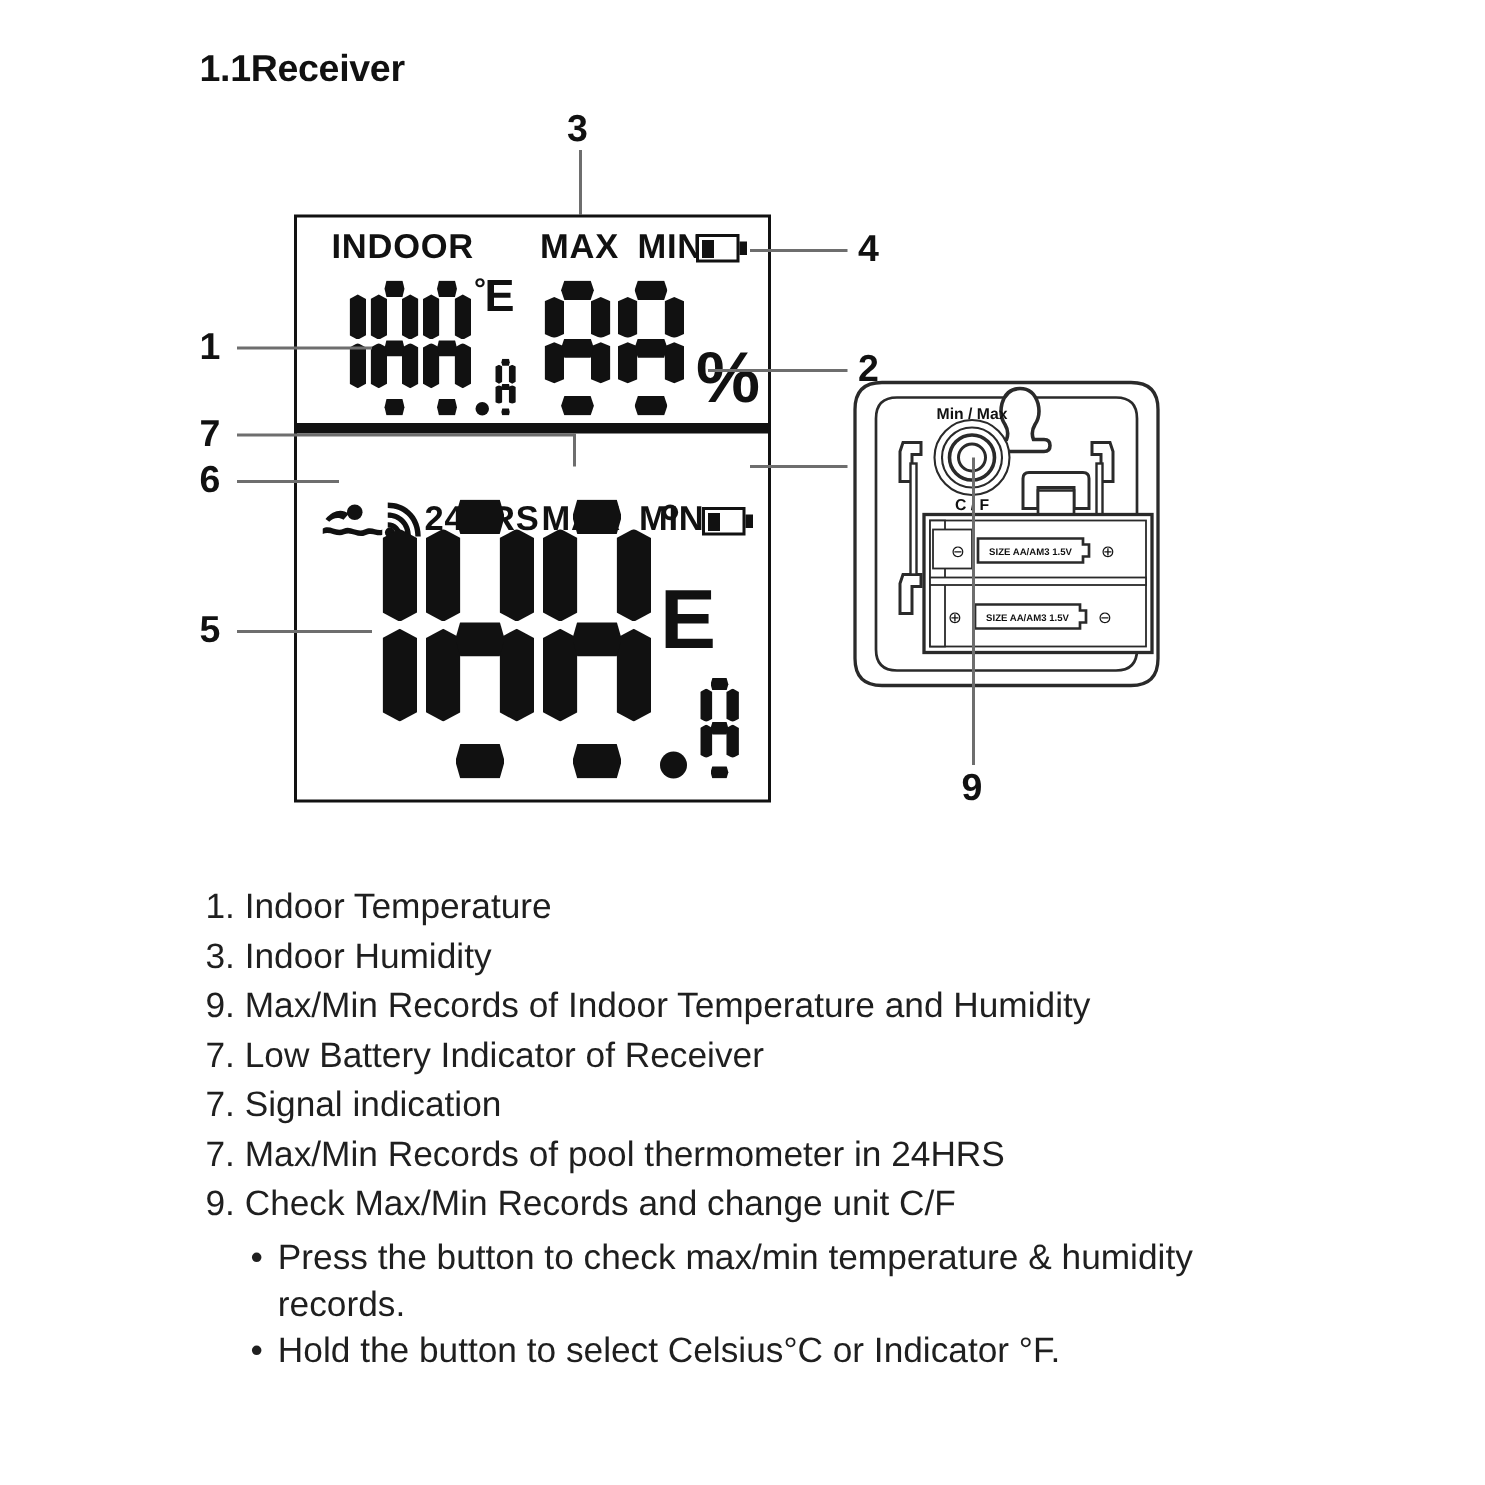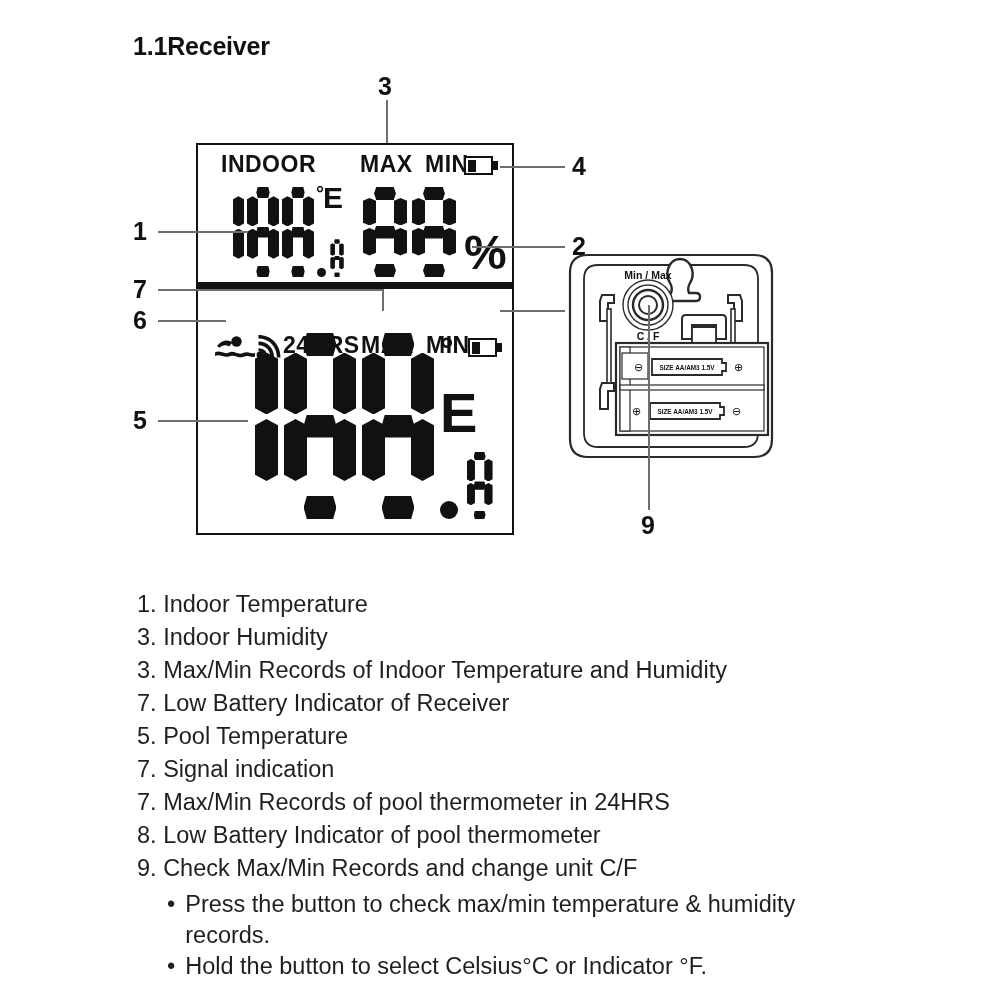"3. Max/Min Records of Indoor" div.legend-item { text: 3 -> 9 }
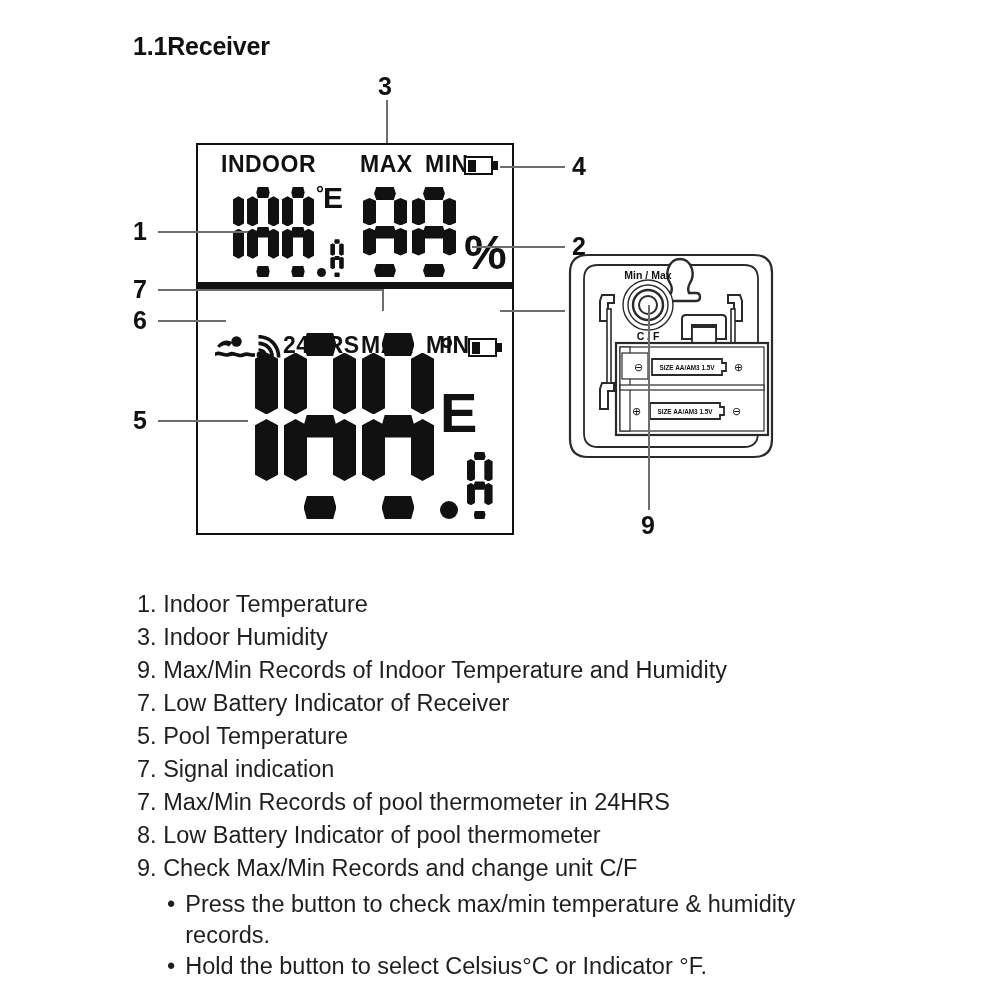"5. Pool Temperature" div.legend-item { html: <div>5. Pool Temperature</div> -> none }
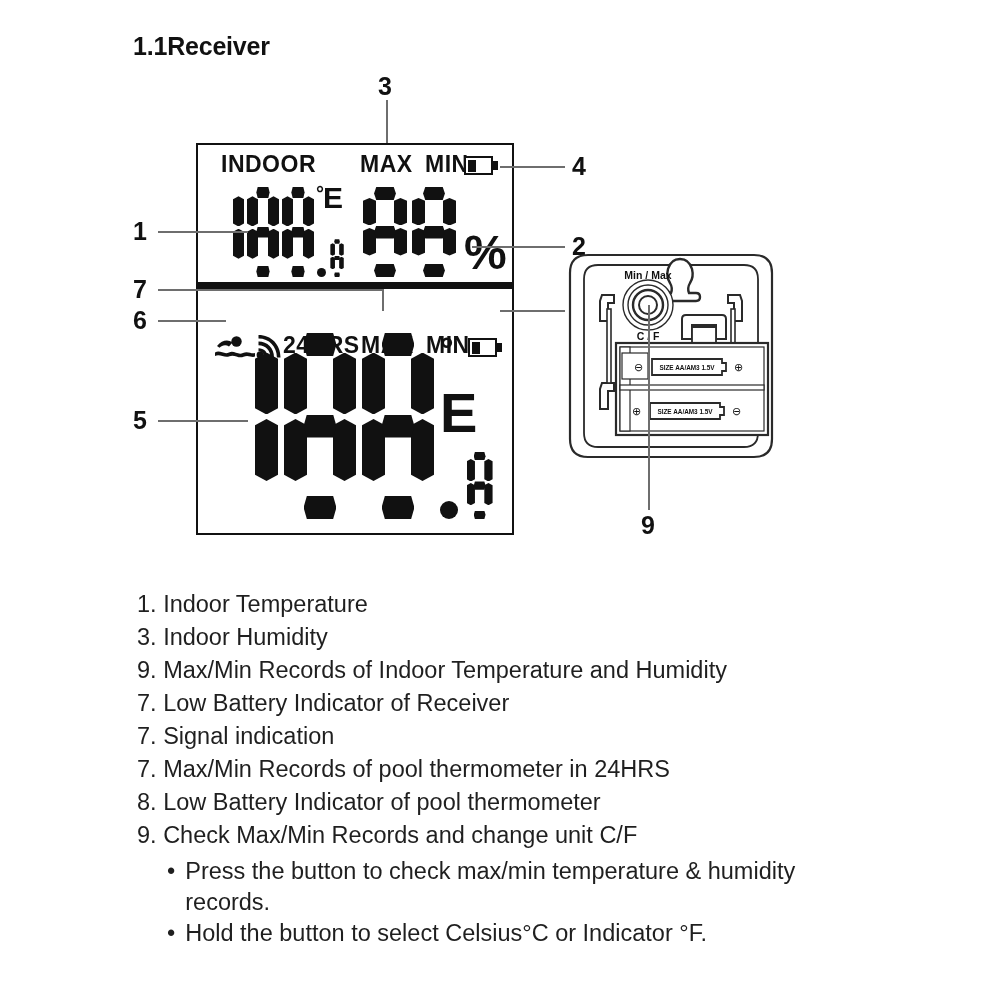"8. Low Battery Indicator of" div.legend-item { html: <div>8. Low Battery Indicator of pool thermometer</div> -> none }
